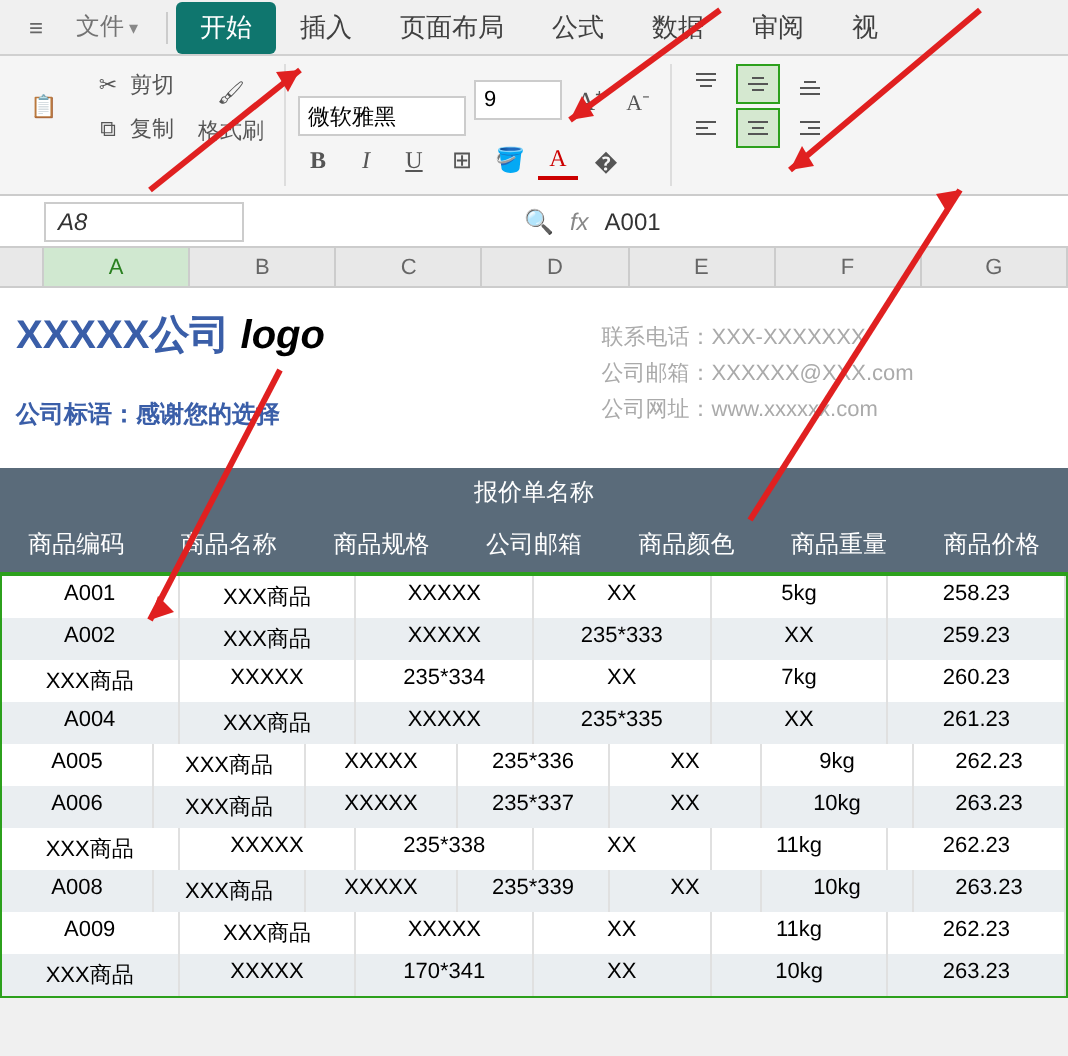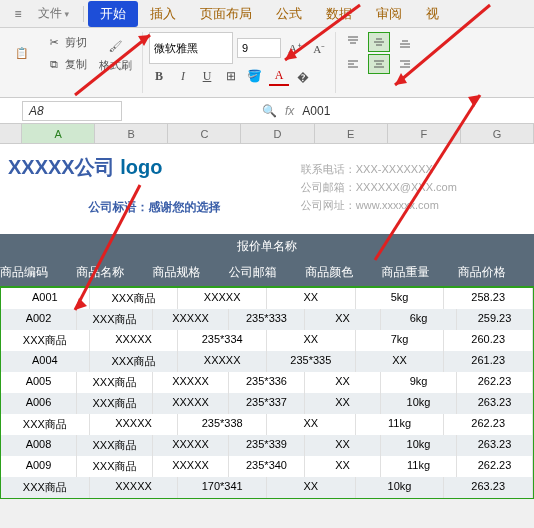"开始" .tab.active { background: #1d4ed8 -> #0f766e }
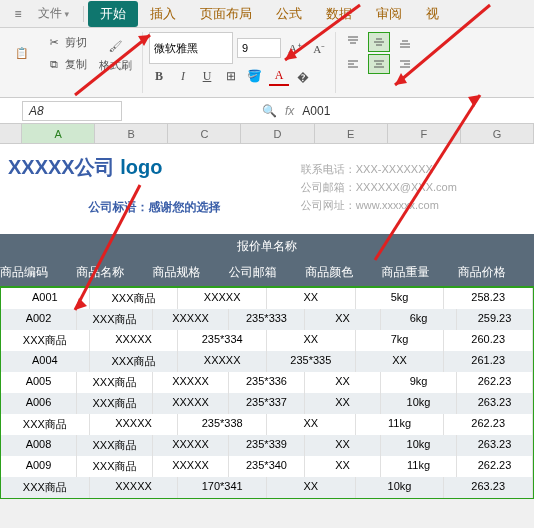"插入" .tab { color: #a16207 -> #404040 }
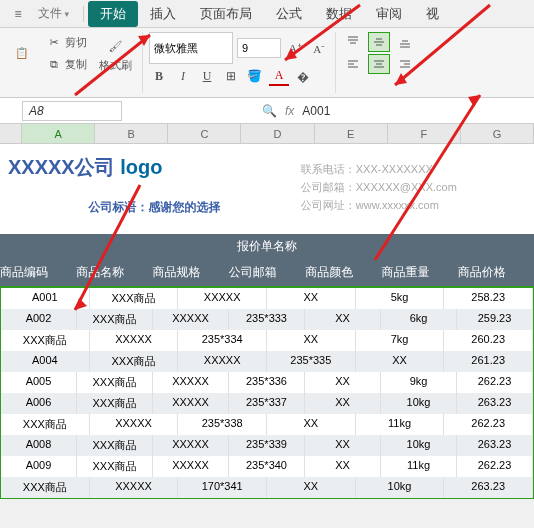"微软雅黑" .font-name { height: 32px -> 20px; margin-top: none -> 16px }
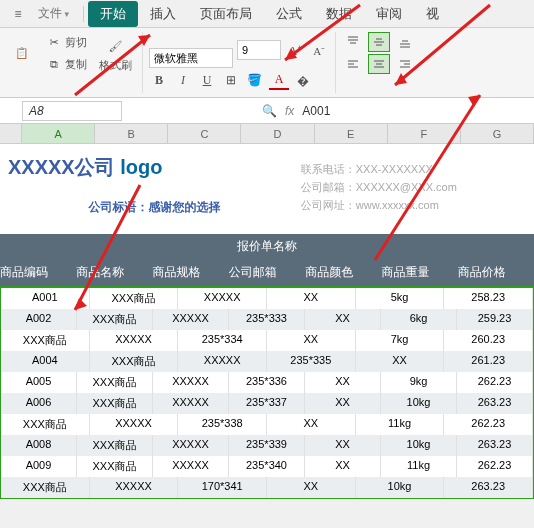"logo" .company .logo { color: #0369a1 -> #000000; font-style: none -> italic }
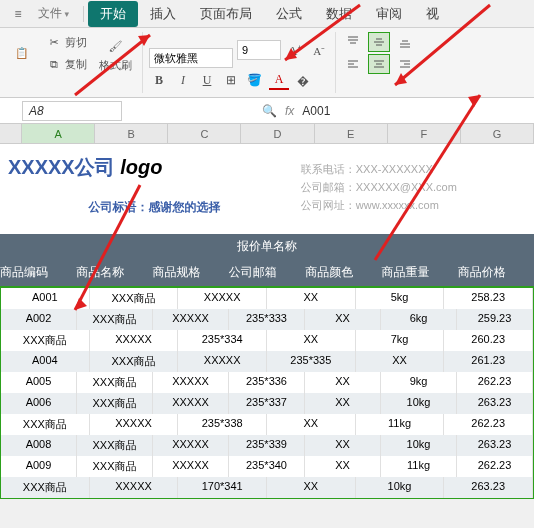"公司标语：感谢您的选择" .slogan { text-align: center -> none }
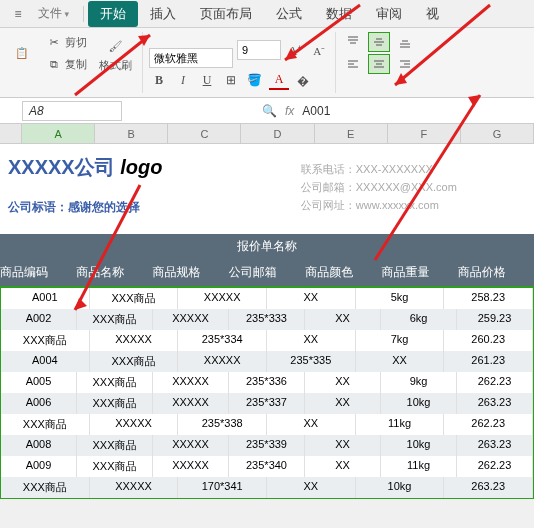"商品编码" .quote-hdr > div { text-align: left -> center }
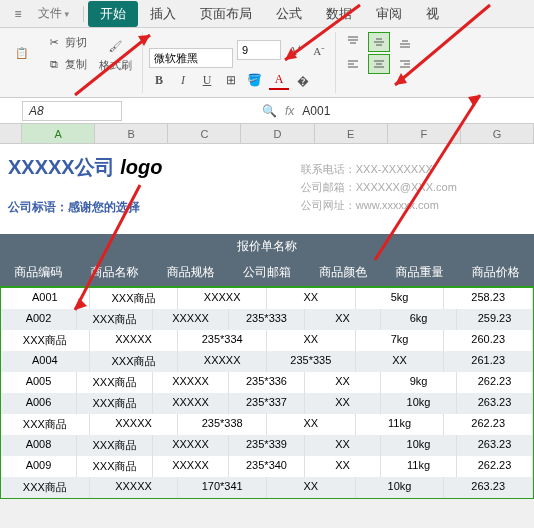"6kg" div { html: <div>6kg</div> -> none }
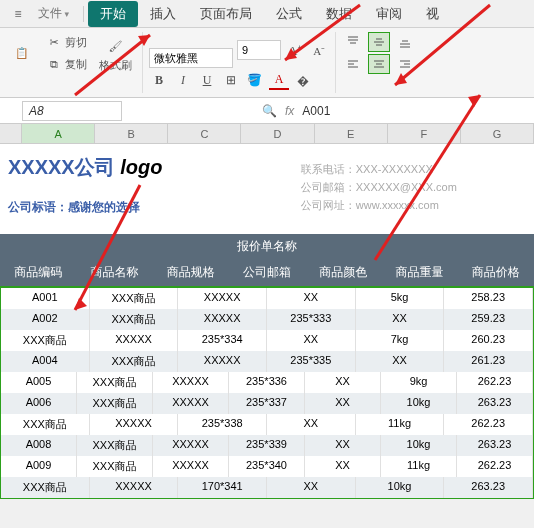"235*340" div { html: <div>235*340</div> -> none }
